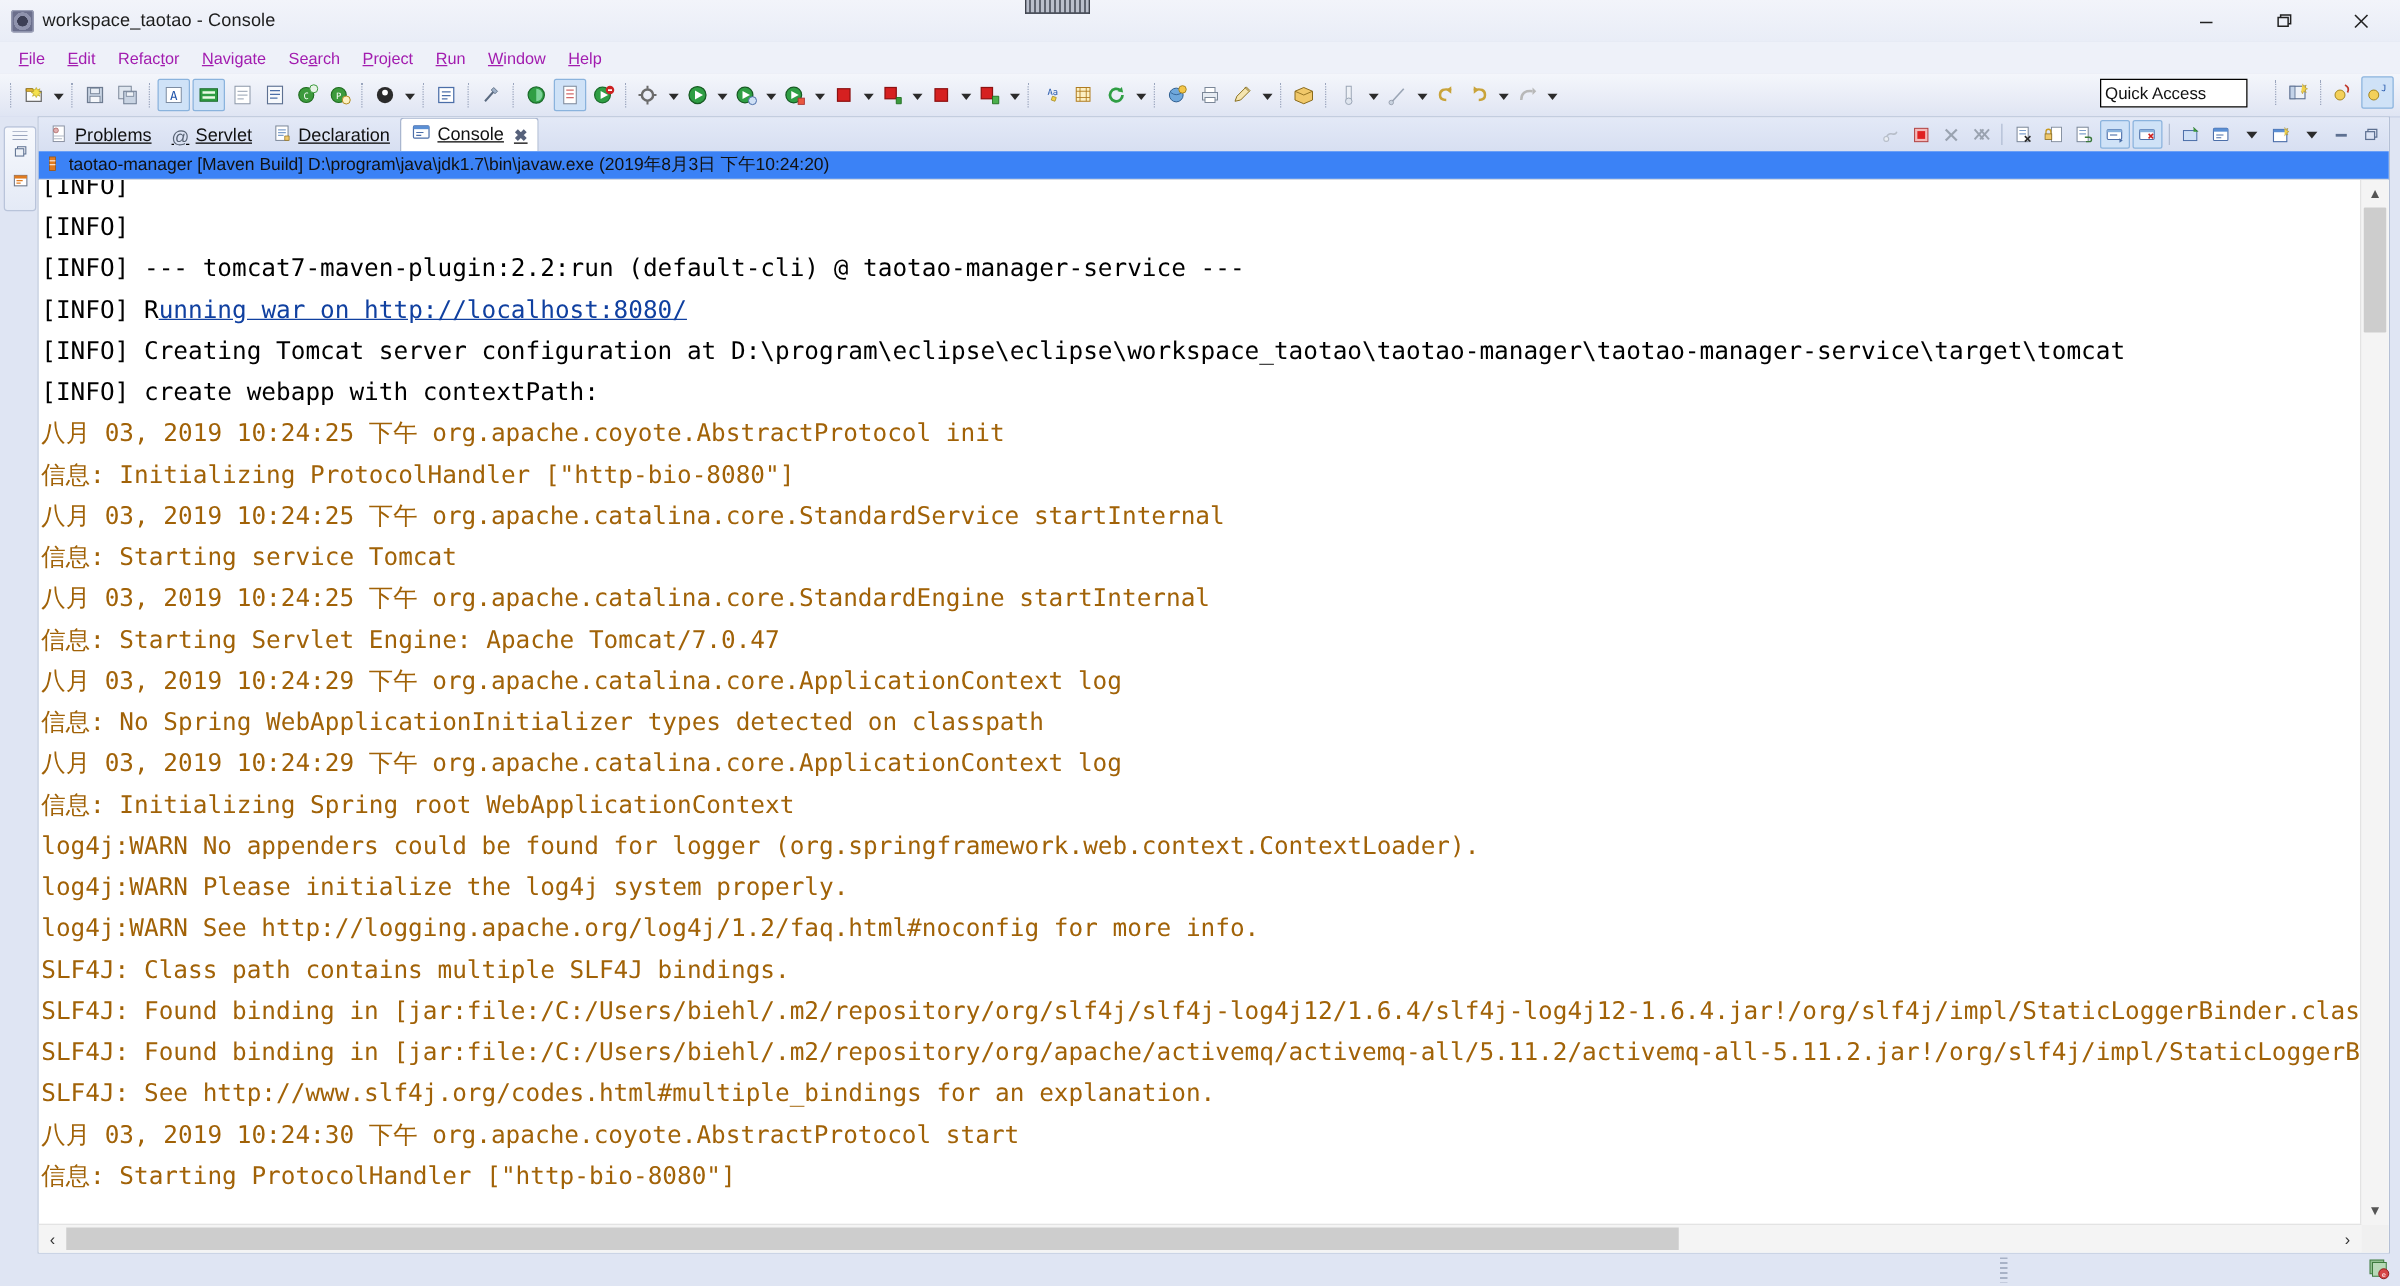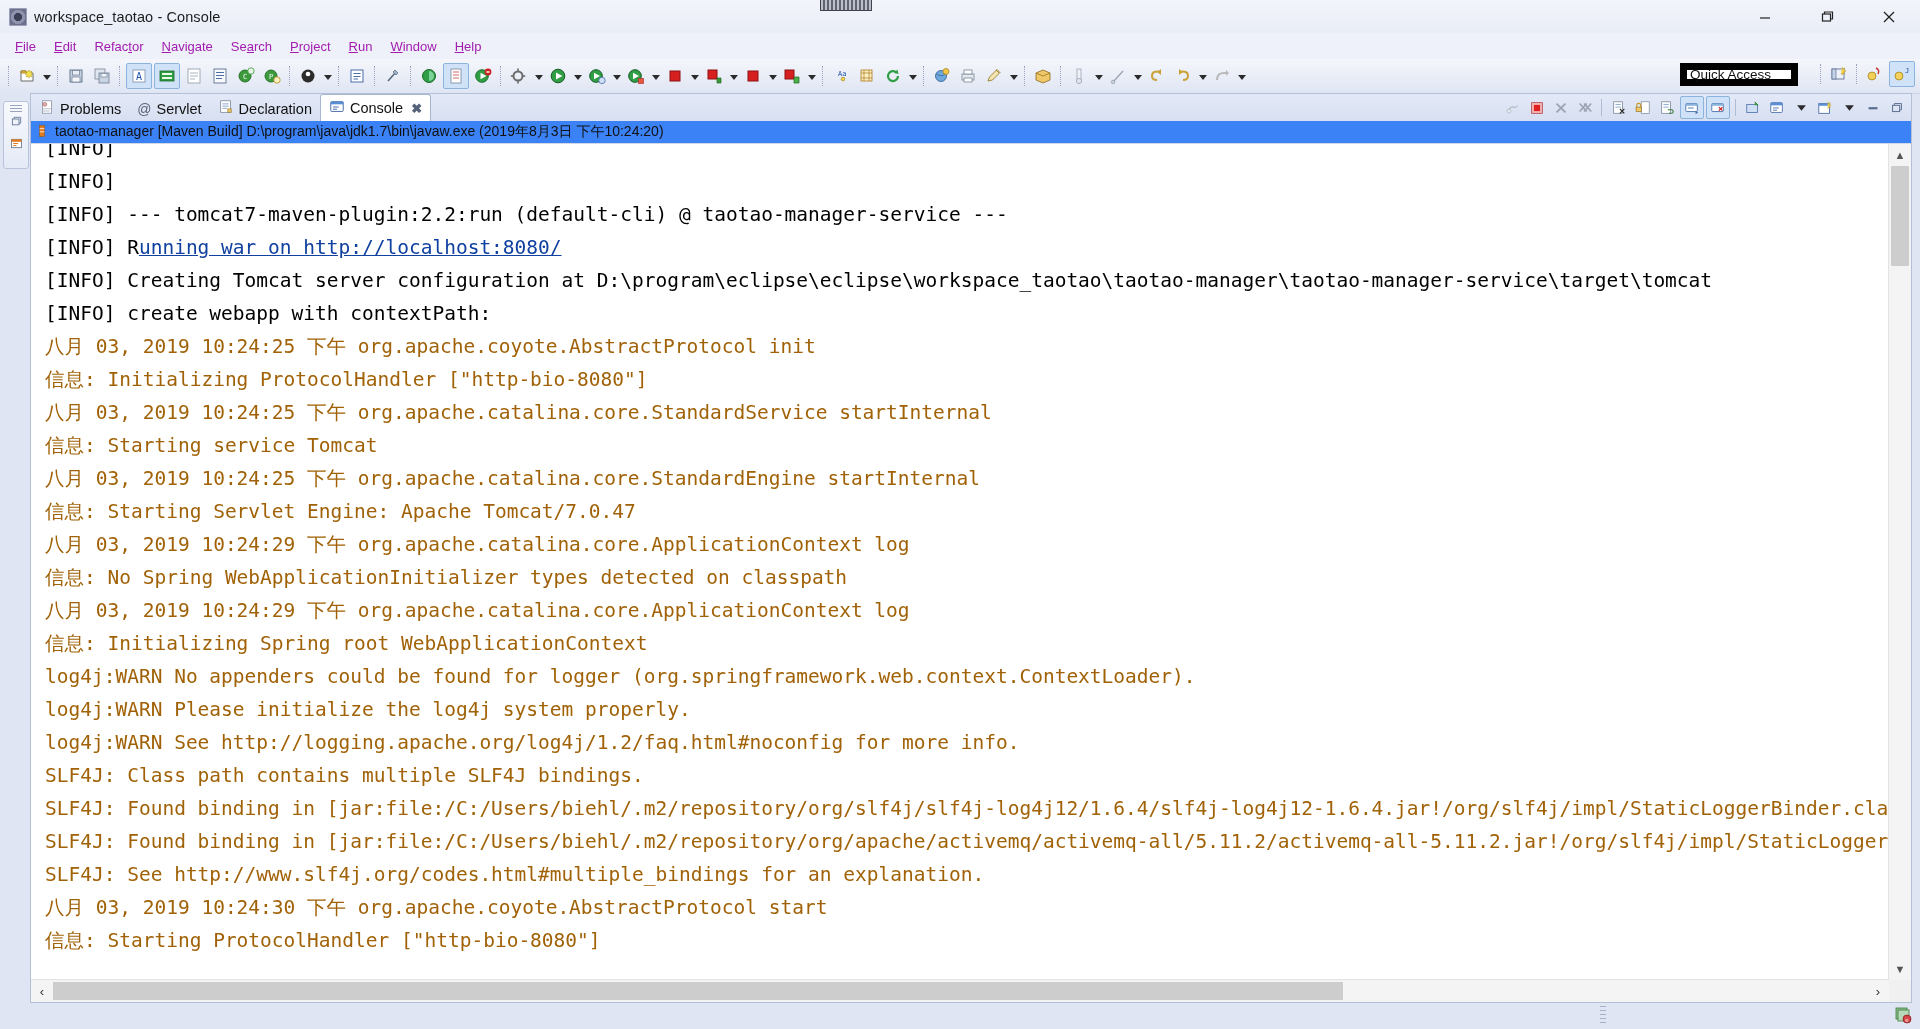"Quick Access" .quick-access { border: 7px solid #000000 -> 1px solid #000000 }
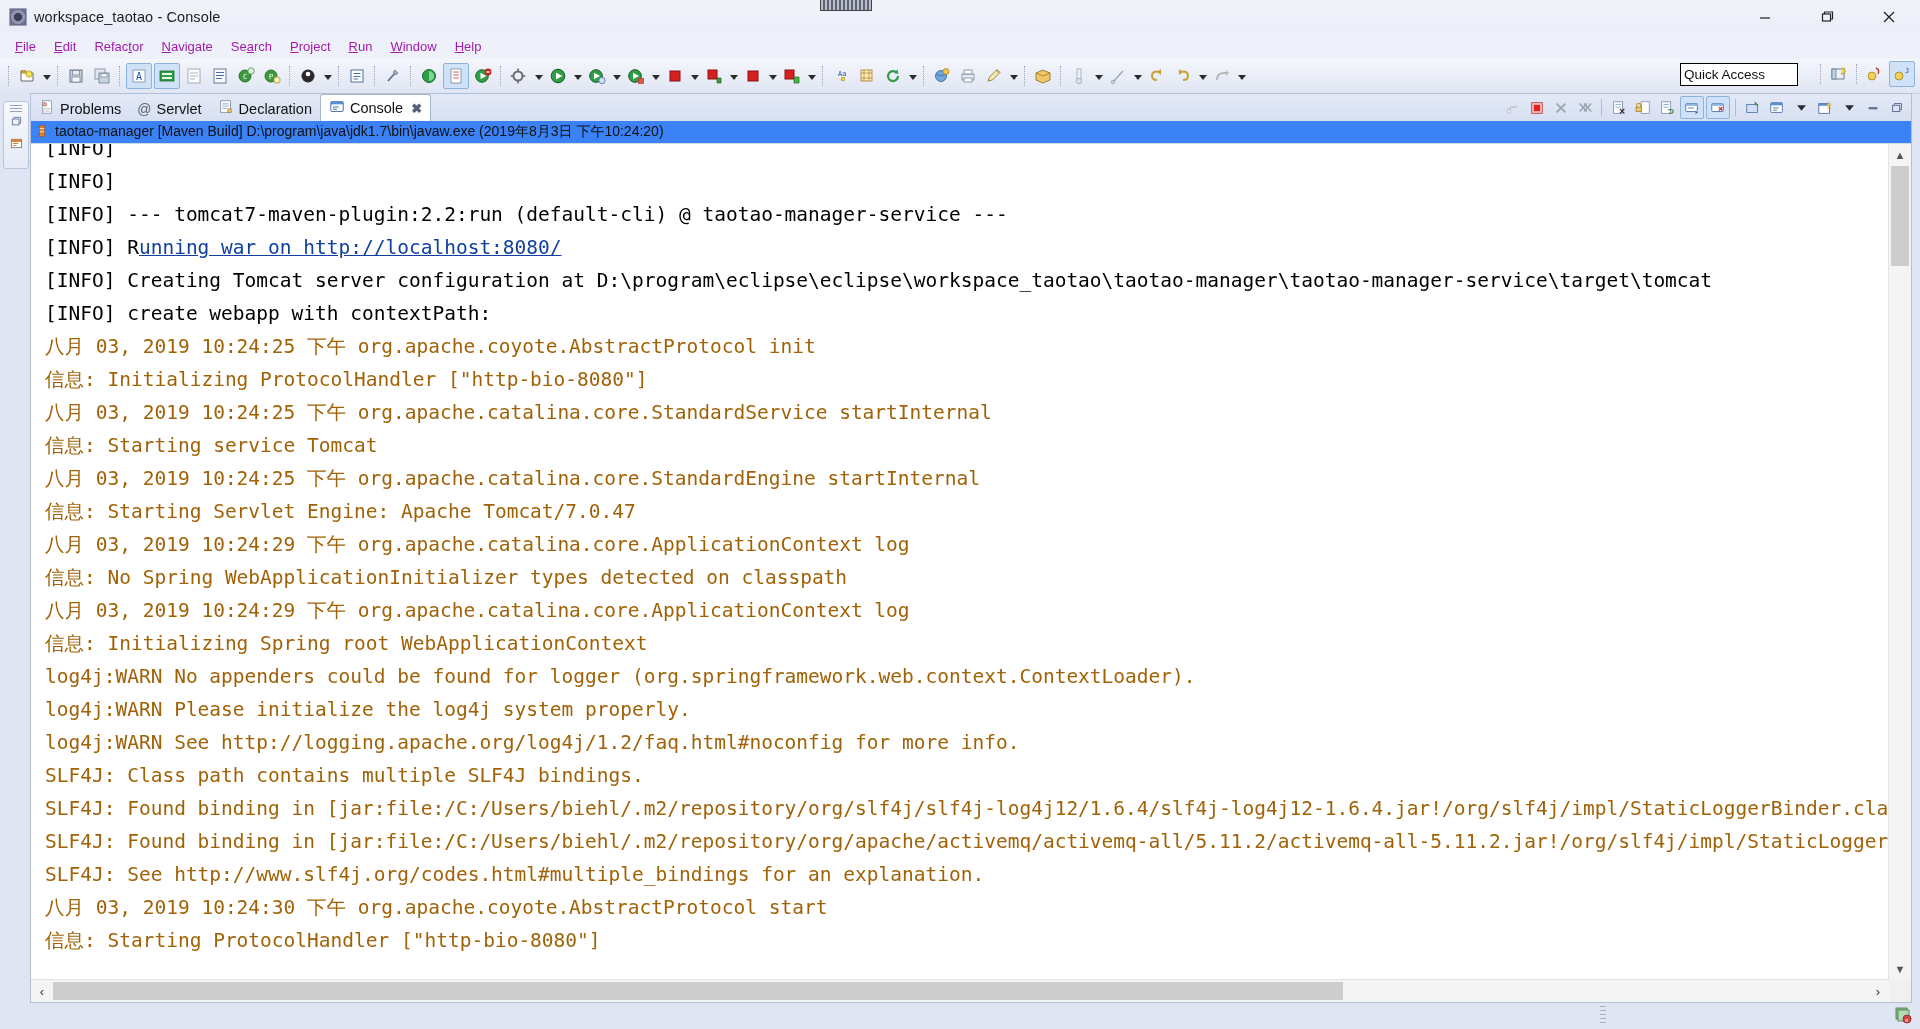"Problems" .tabrow { text-decoration: none -> underline }
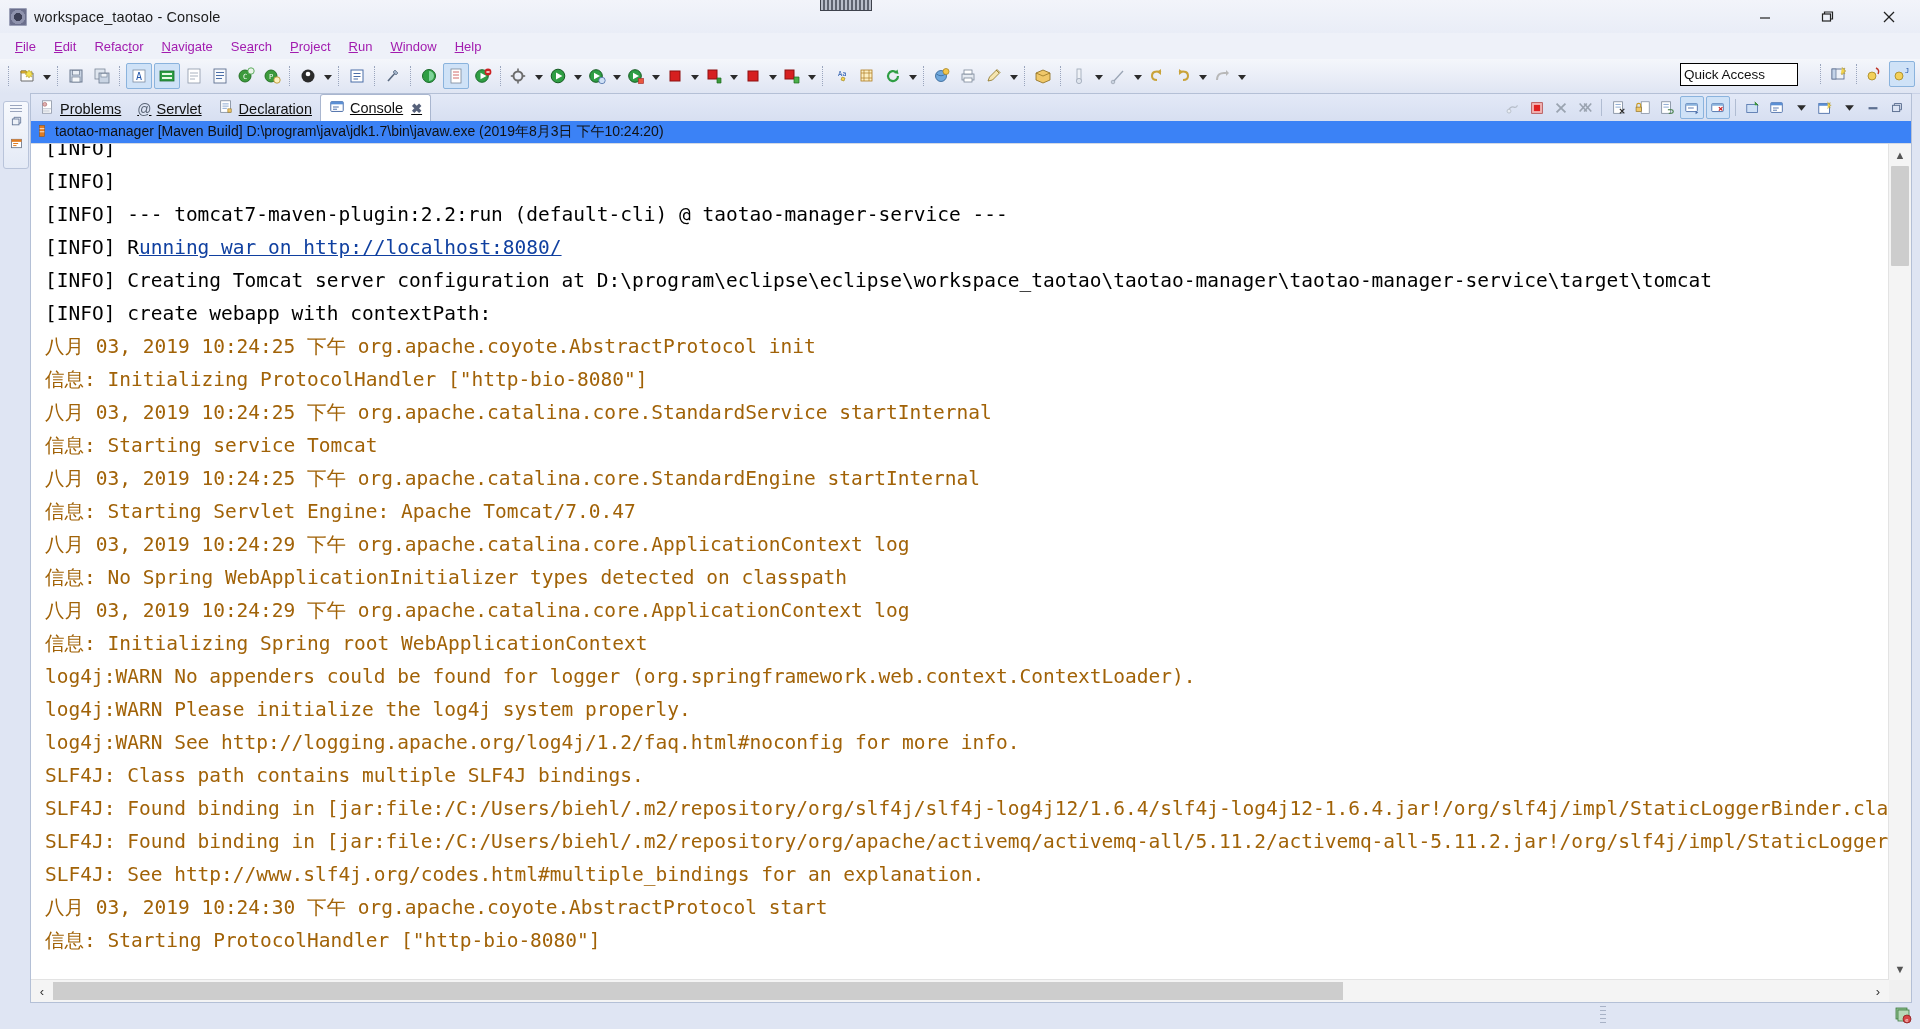"[INFO]" .console { margin-left: 12px -> none }
